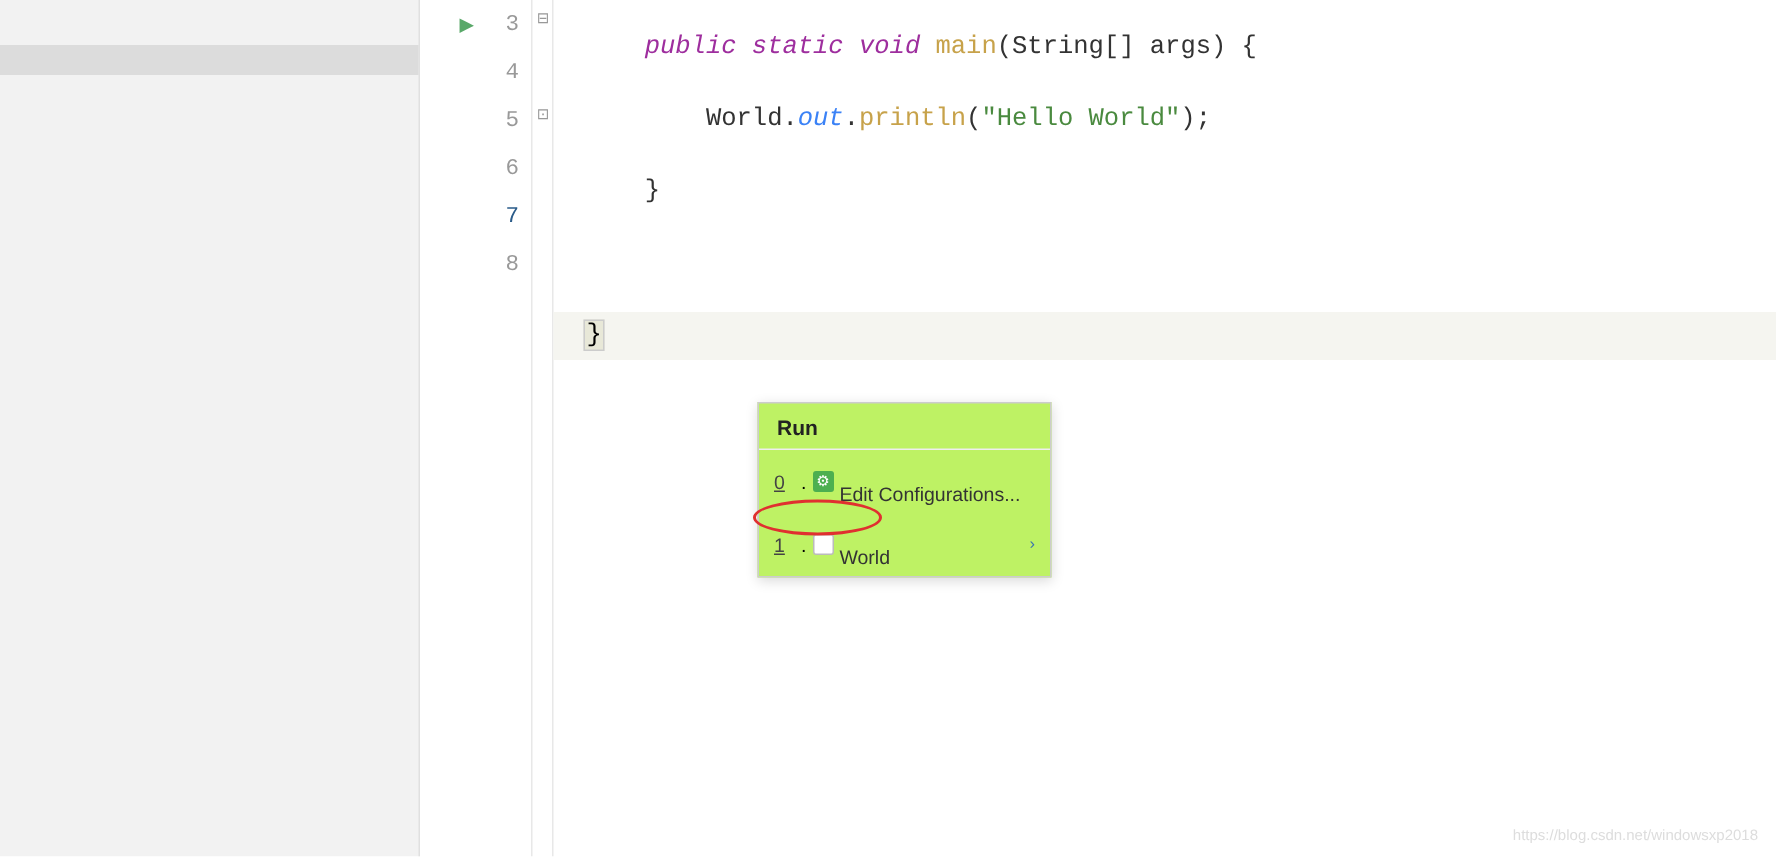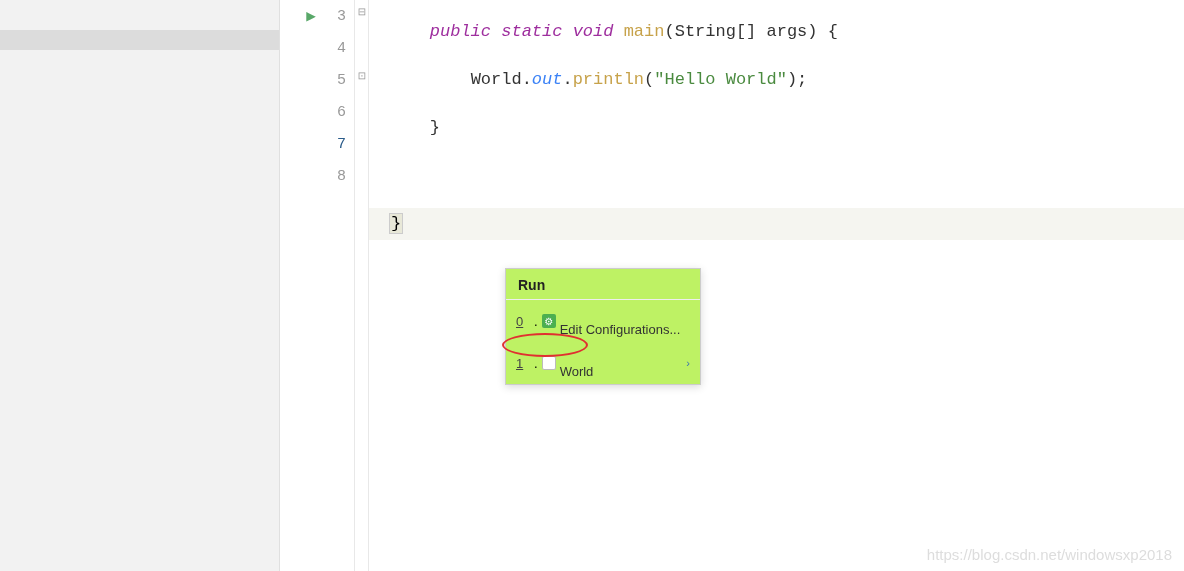"https://blog.csdn.net/windowsxp2018" .watermark { font-size: 15px -> 10px }
